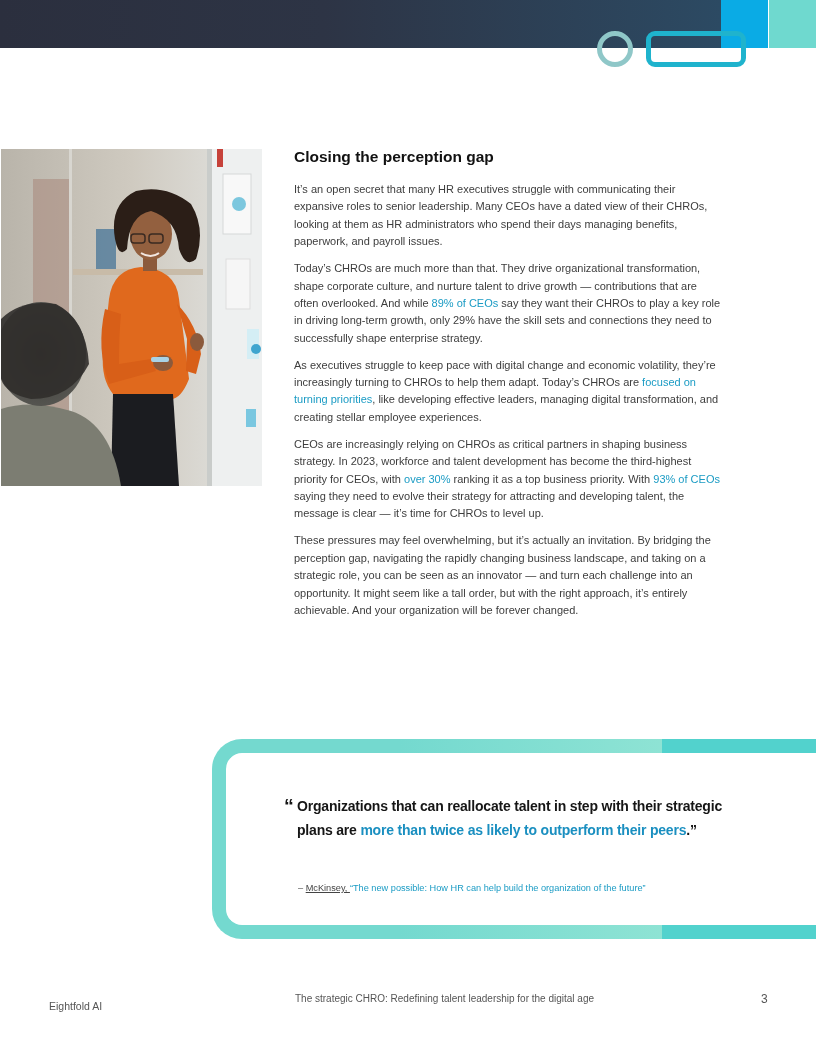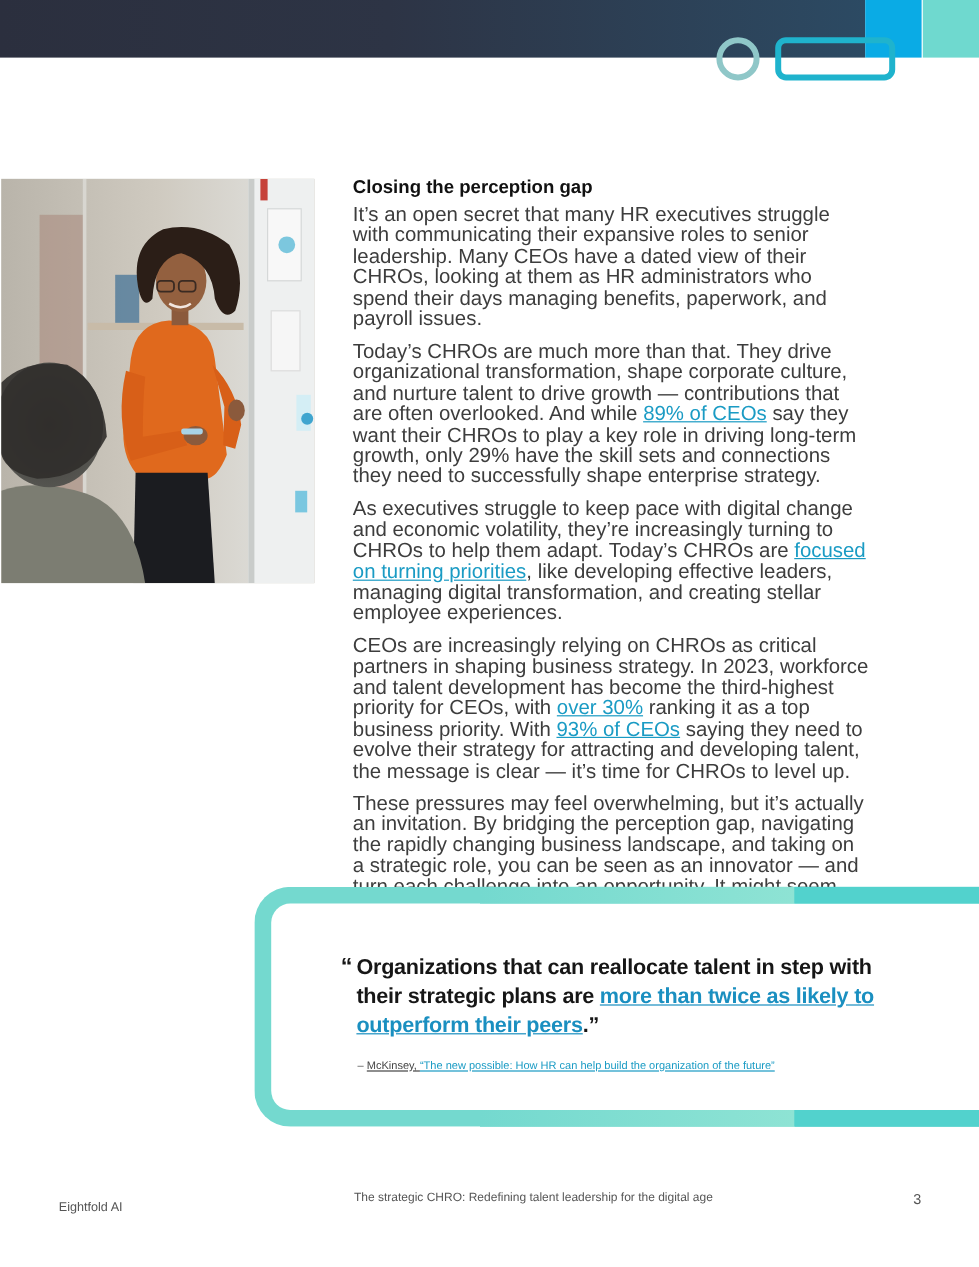"Closing the perception gap" .section-title { margin-bottom: 3px -> 14px }
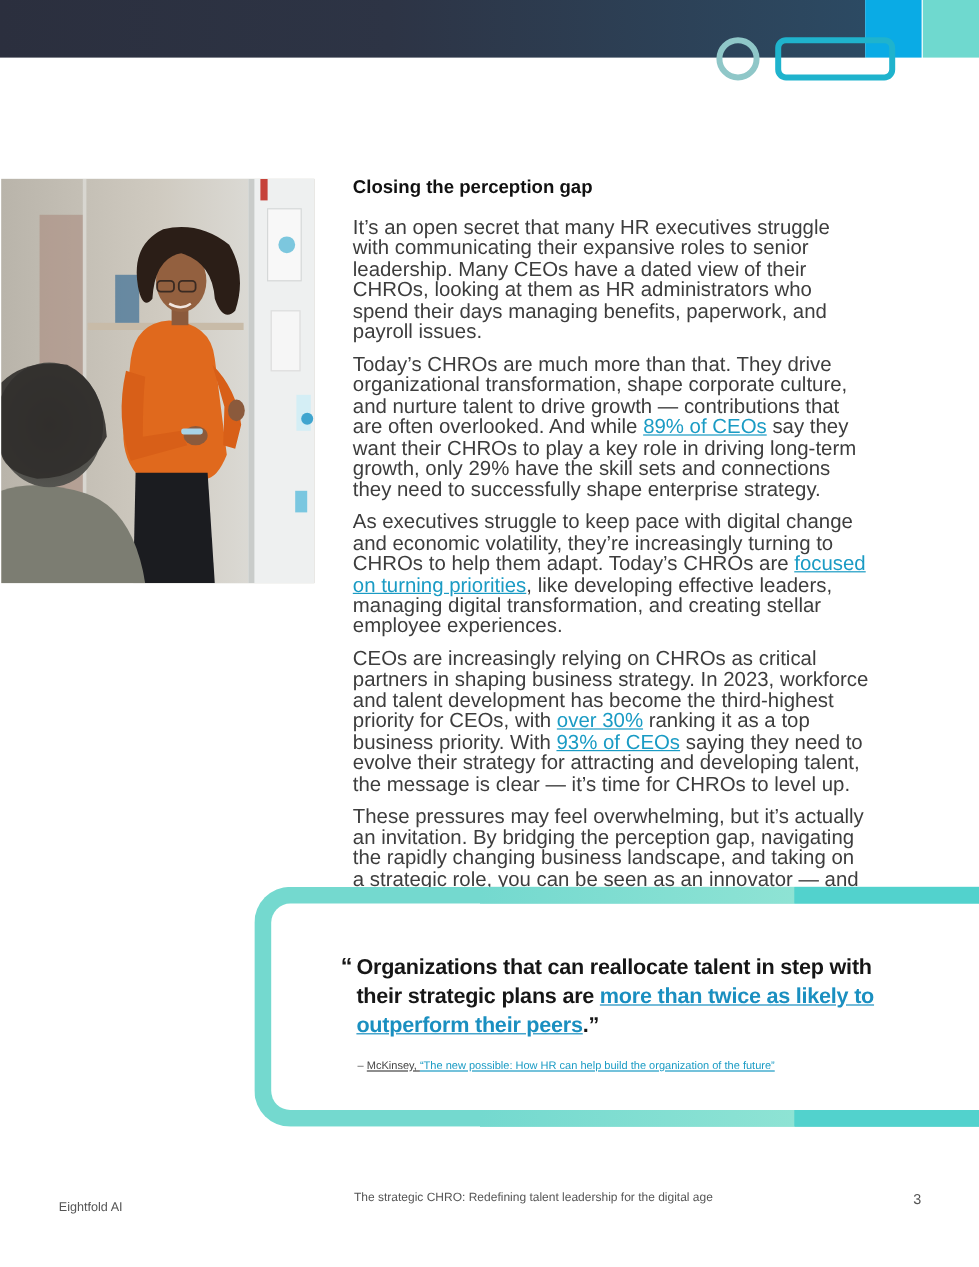"It’s an open secret that" .para { font-size: 17px -> 11px }
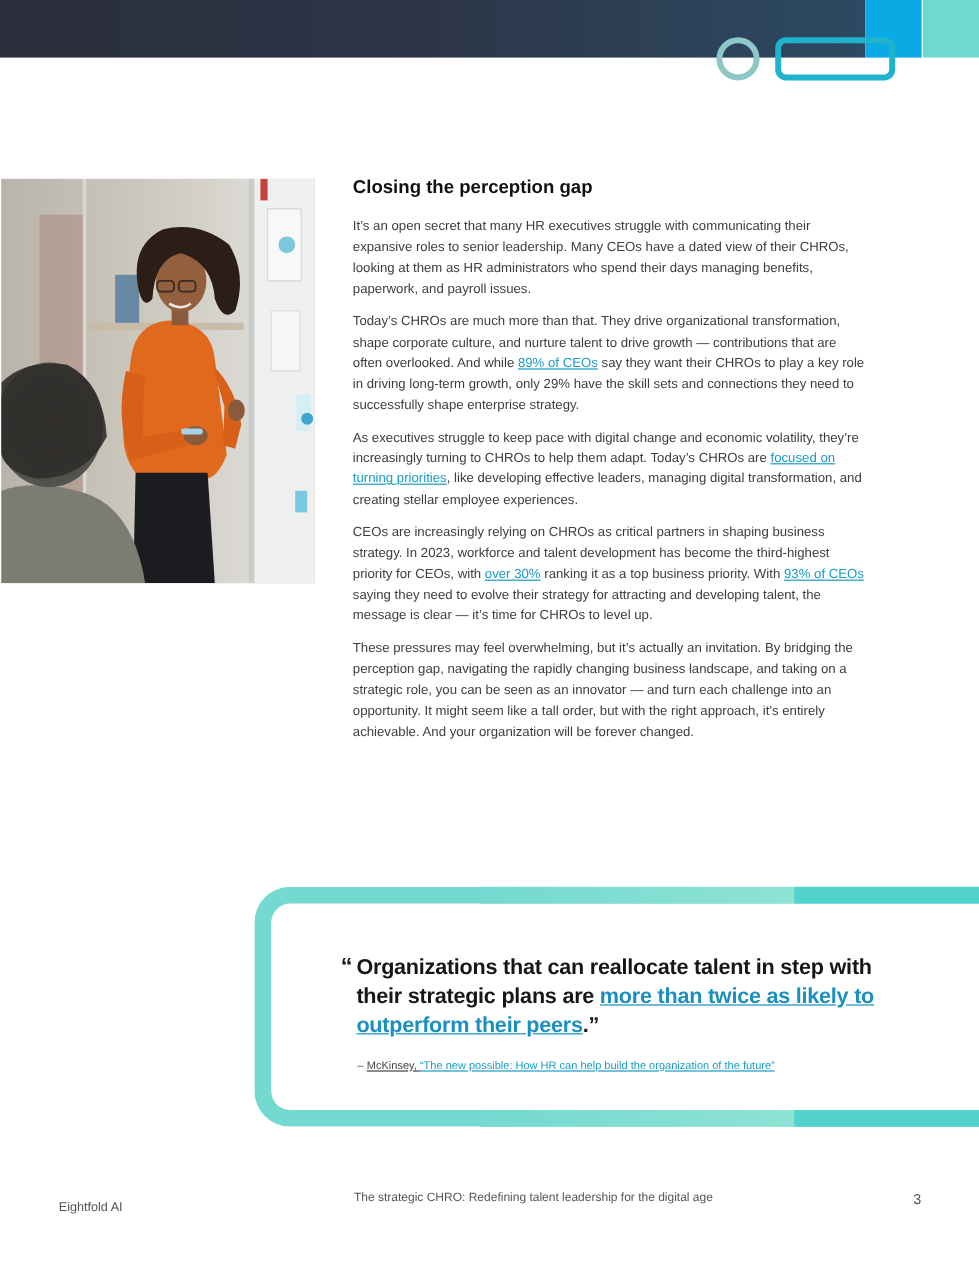"89% of CEOs" .para a, .link { text-decoration: underline -> none }
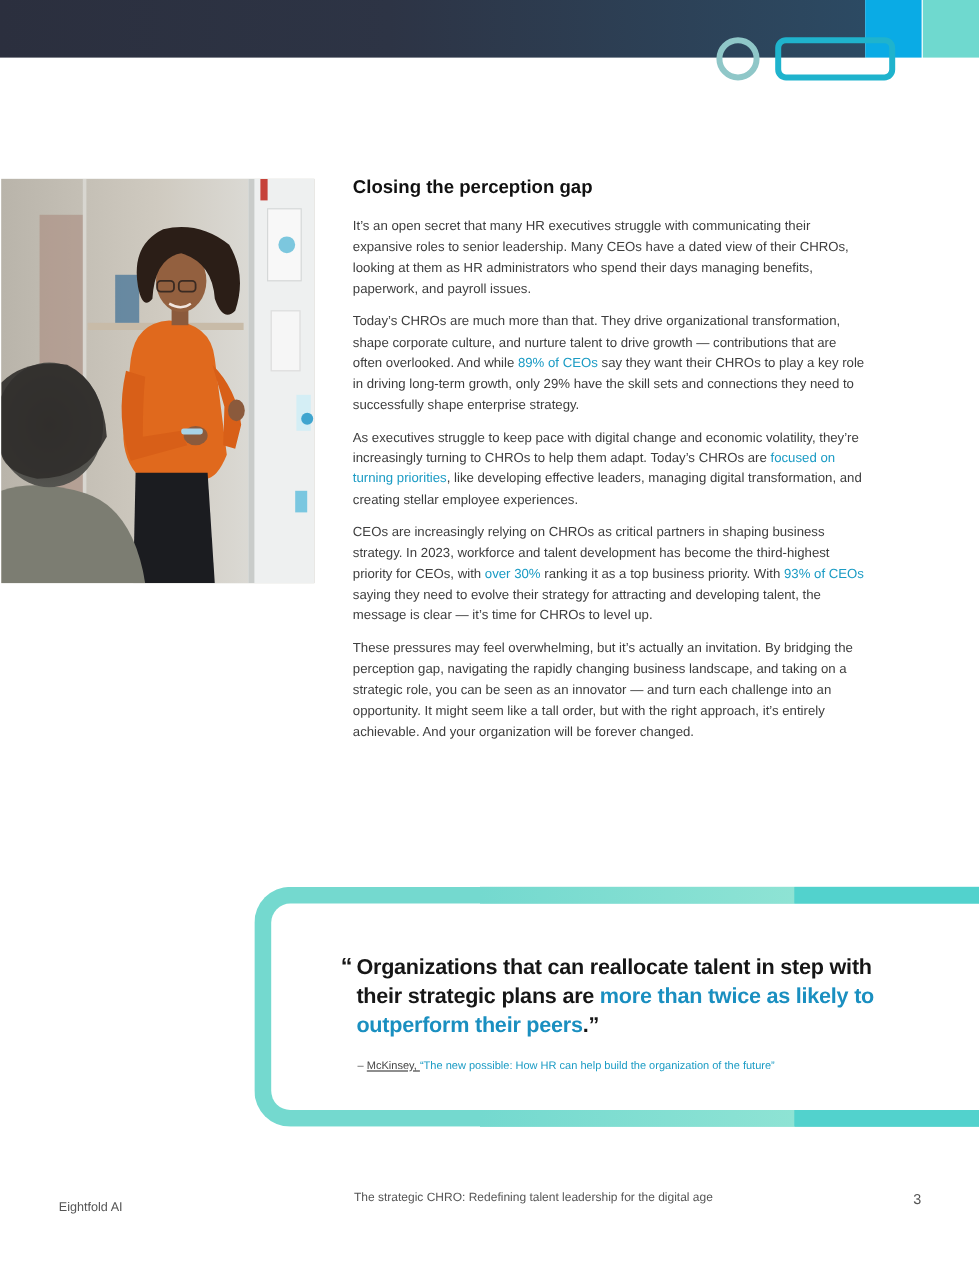"Organizations that can reallocate talent" .quote-text { font-size: 18px -> 14px }
